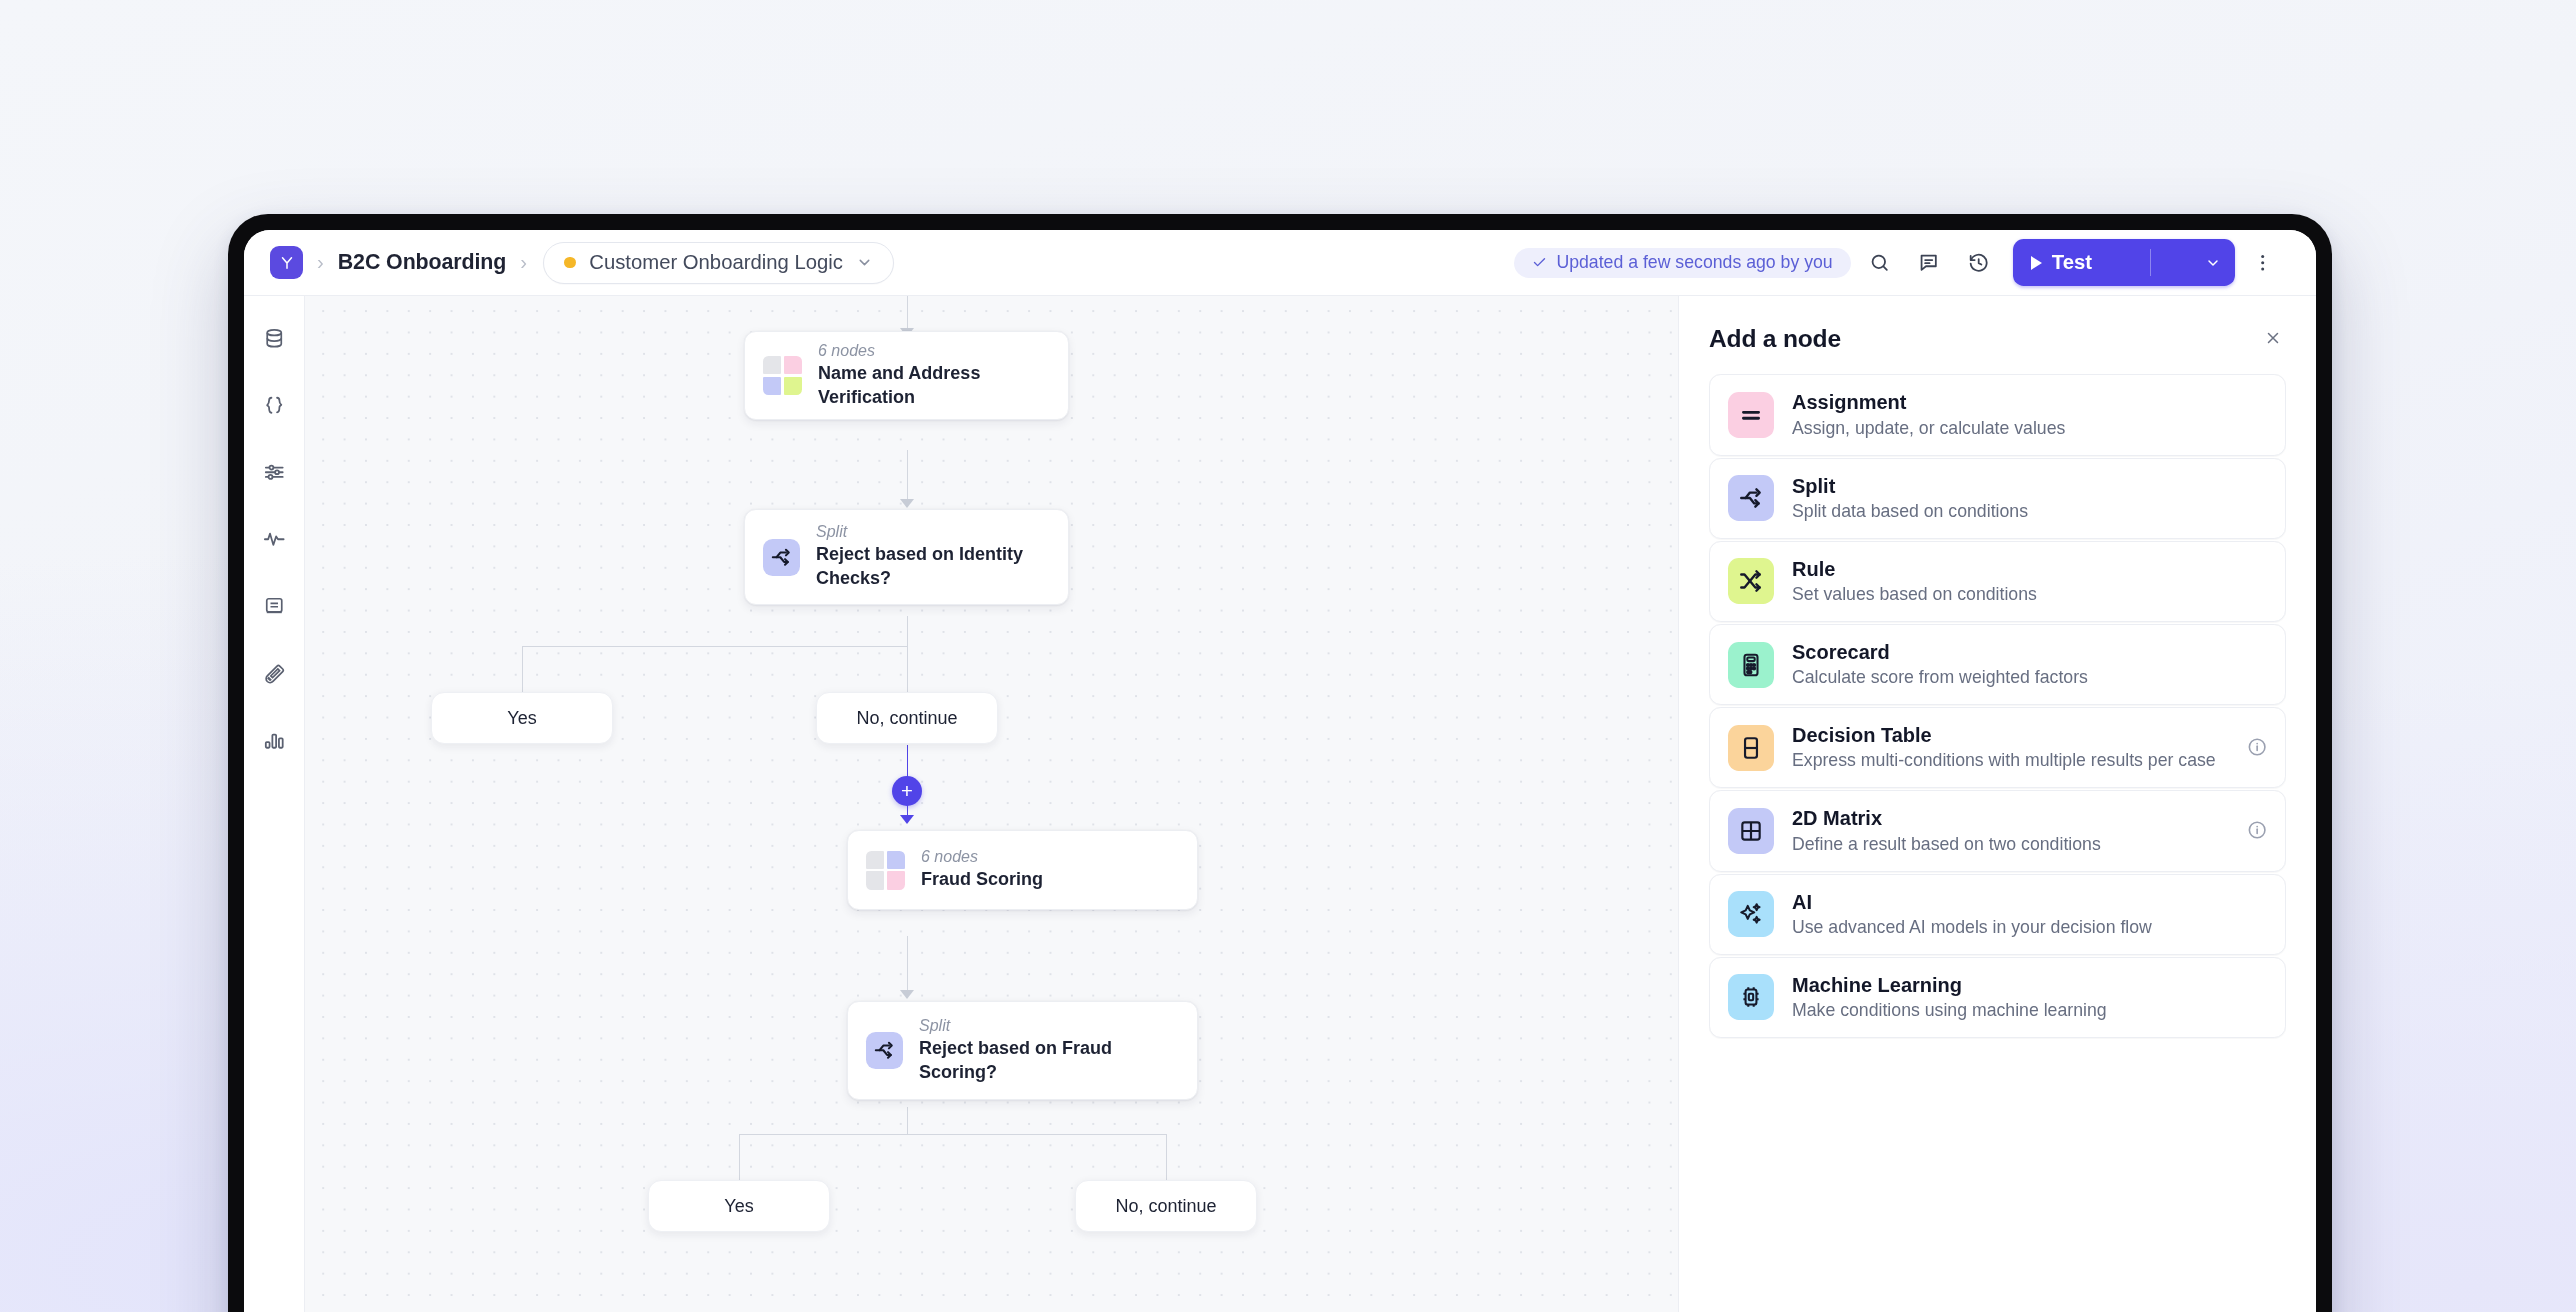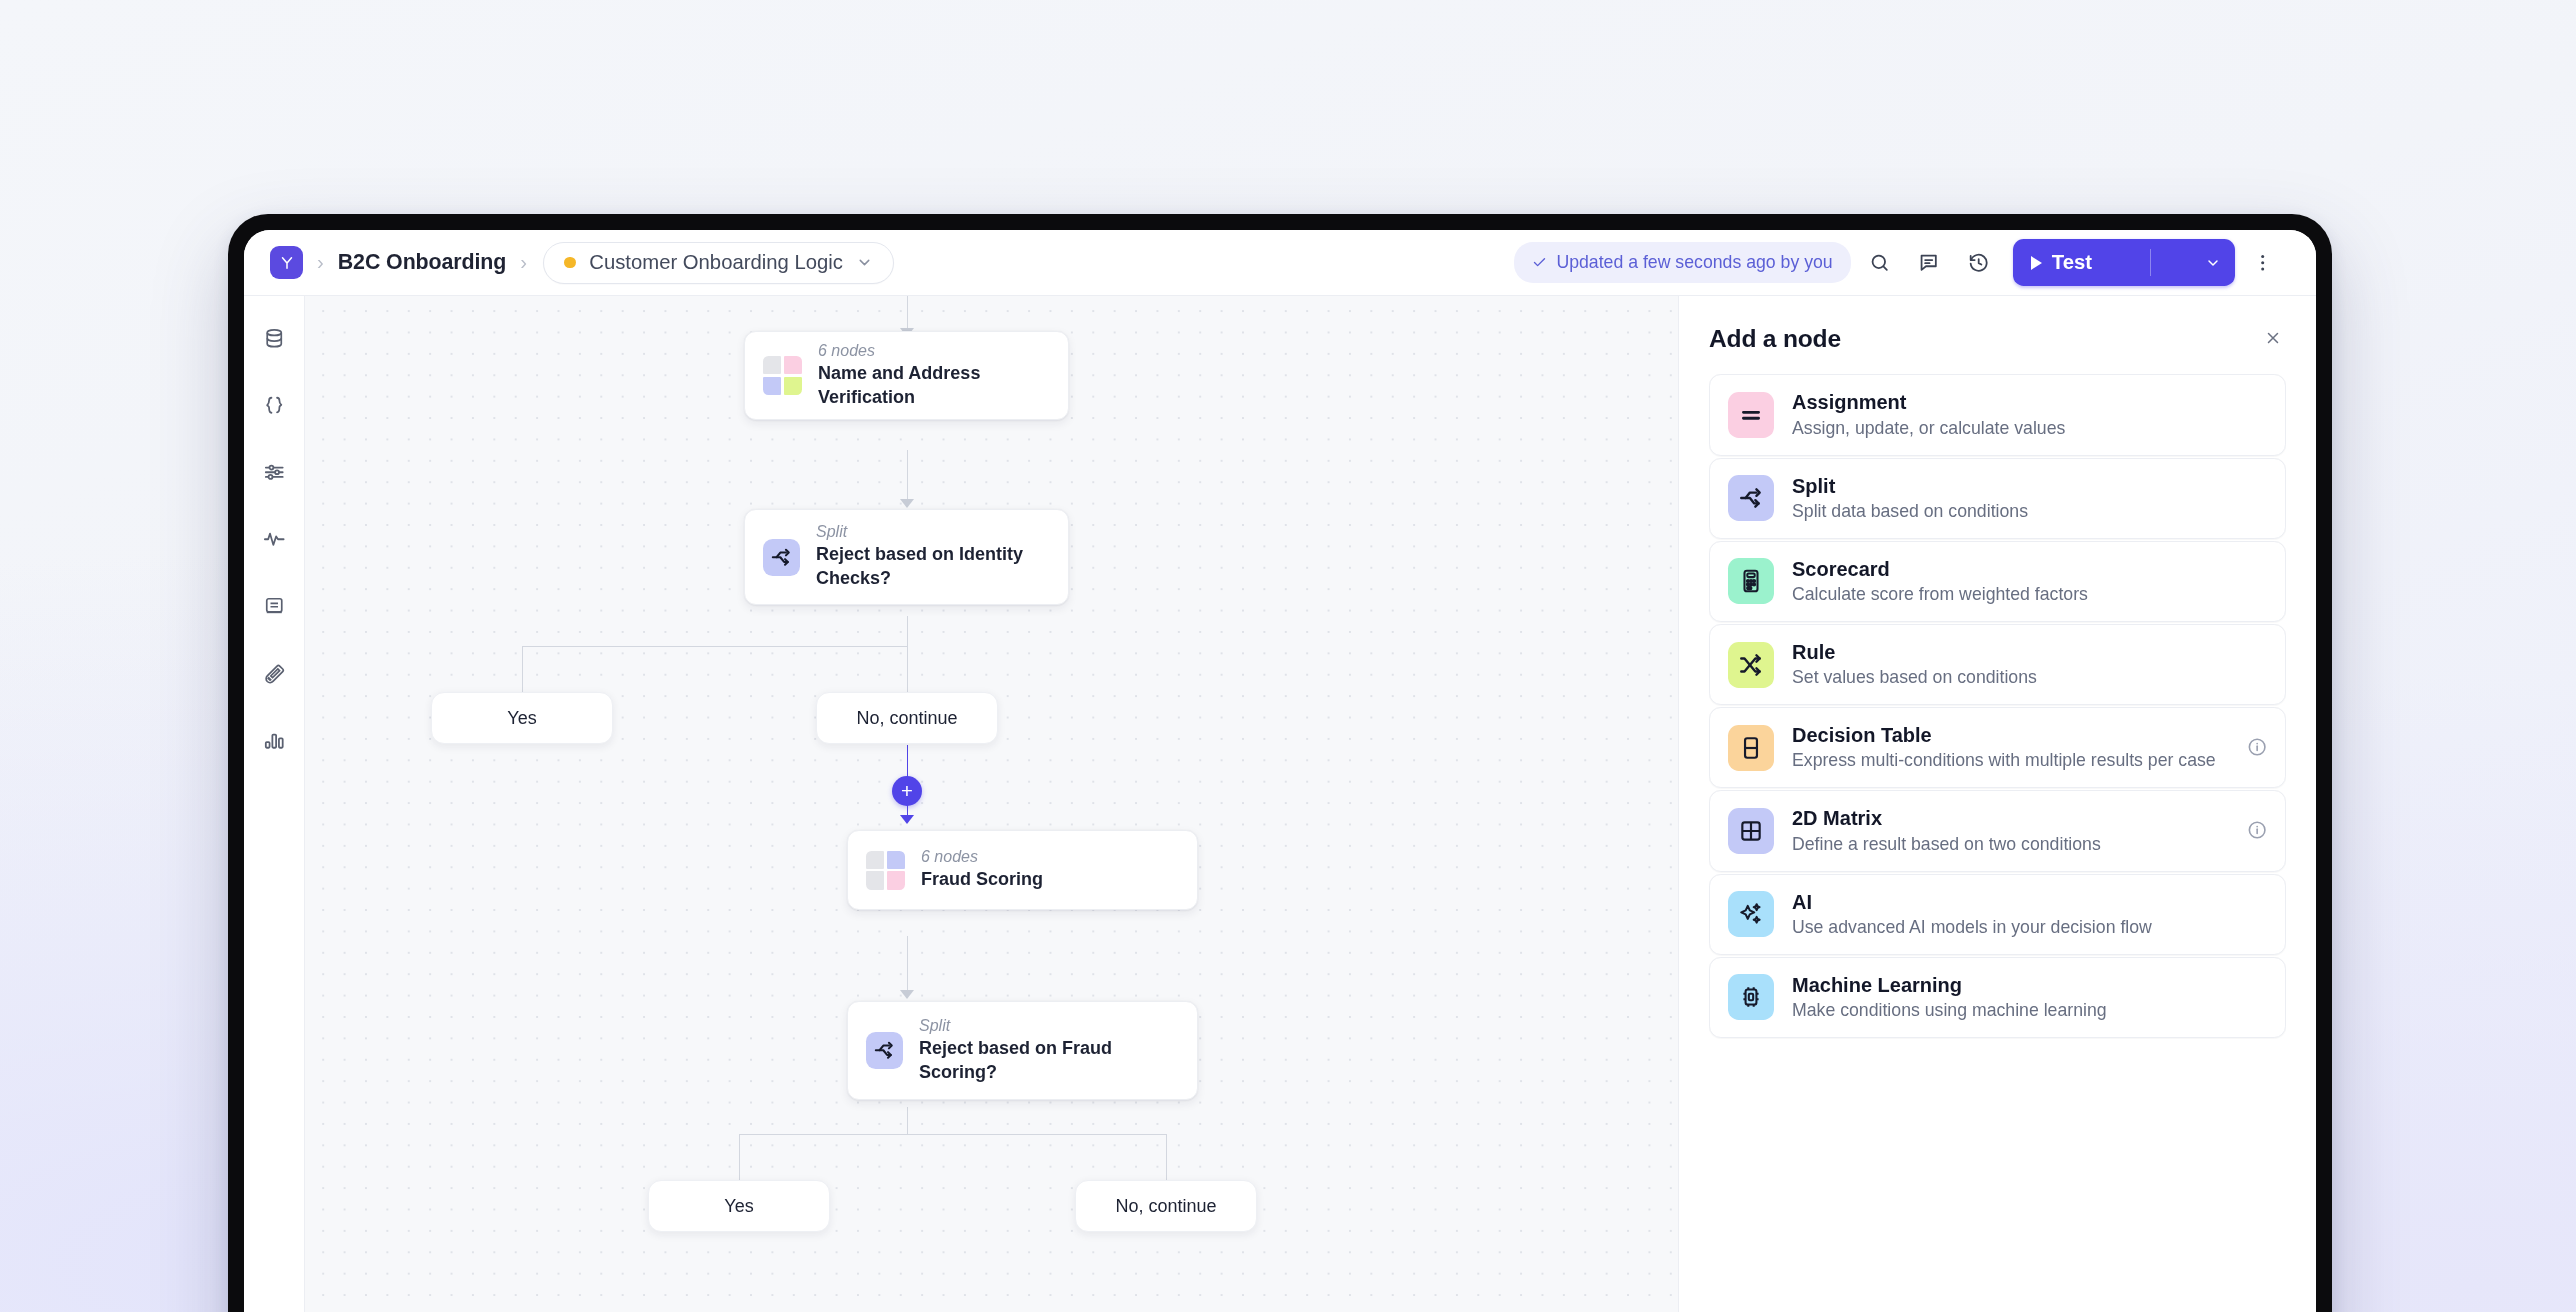"Updated a few seconds ago" .saved-pill { height: 41px -> 30px }
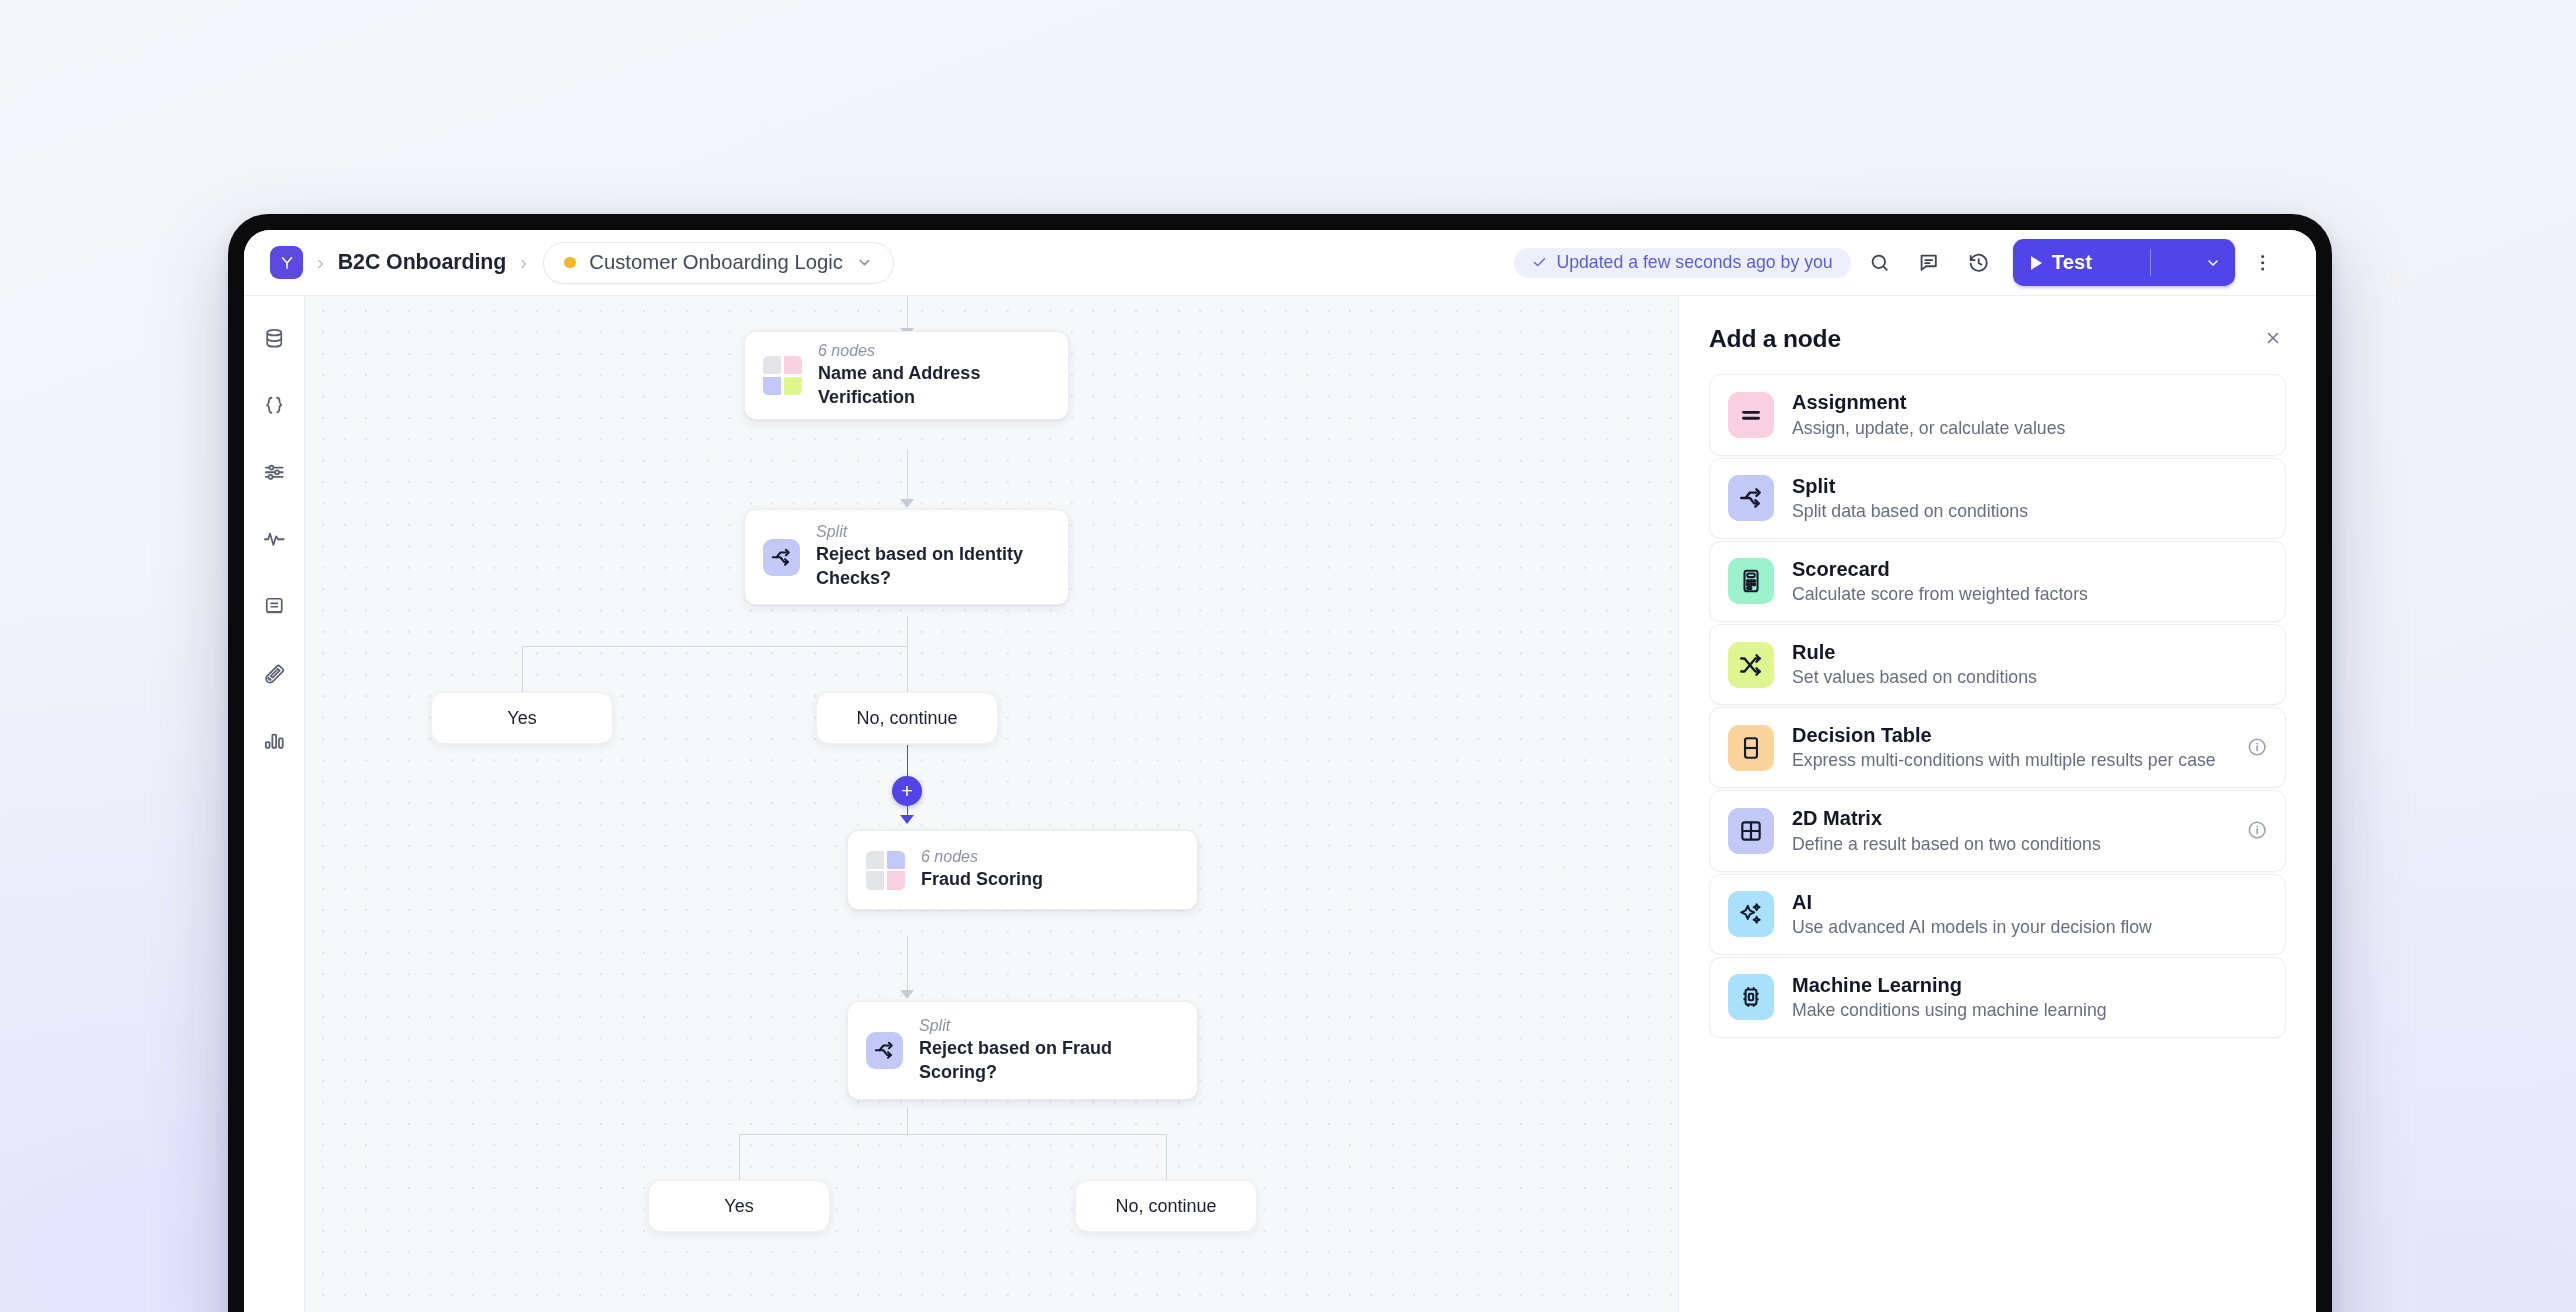"Scorecard" div.node-item { order: before "Rule" -> after "Rule" }
